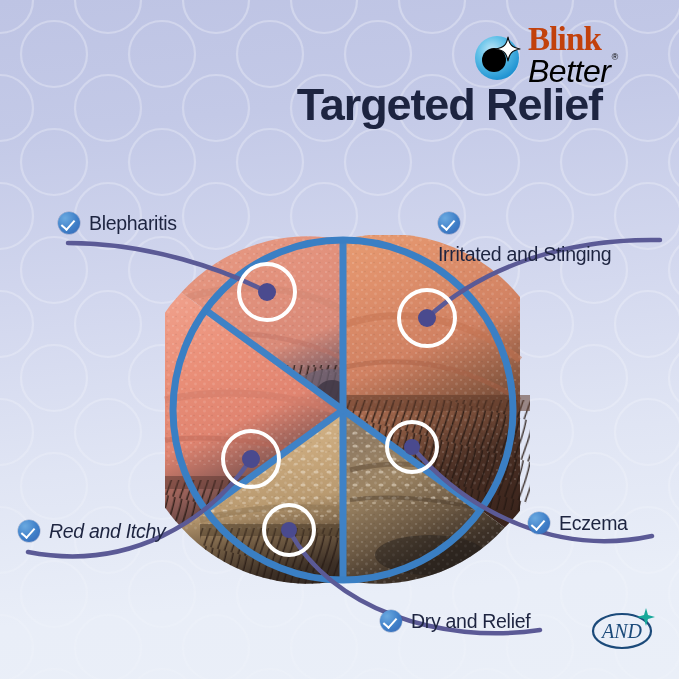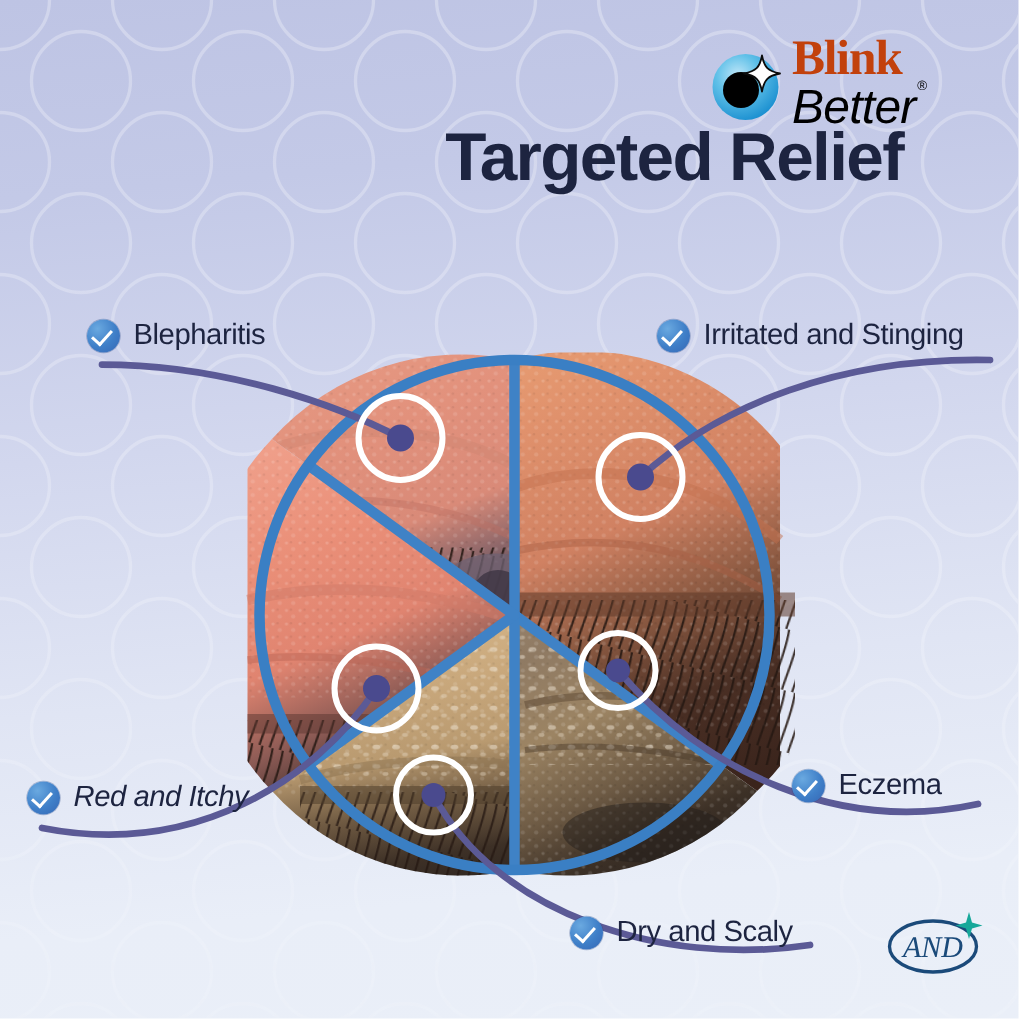"Blepharitis" .label { align-items: center -> flex-start }
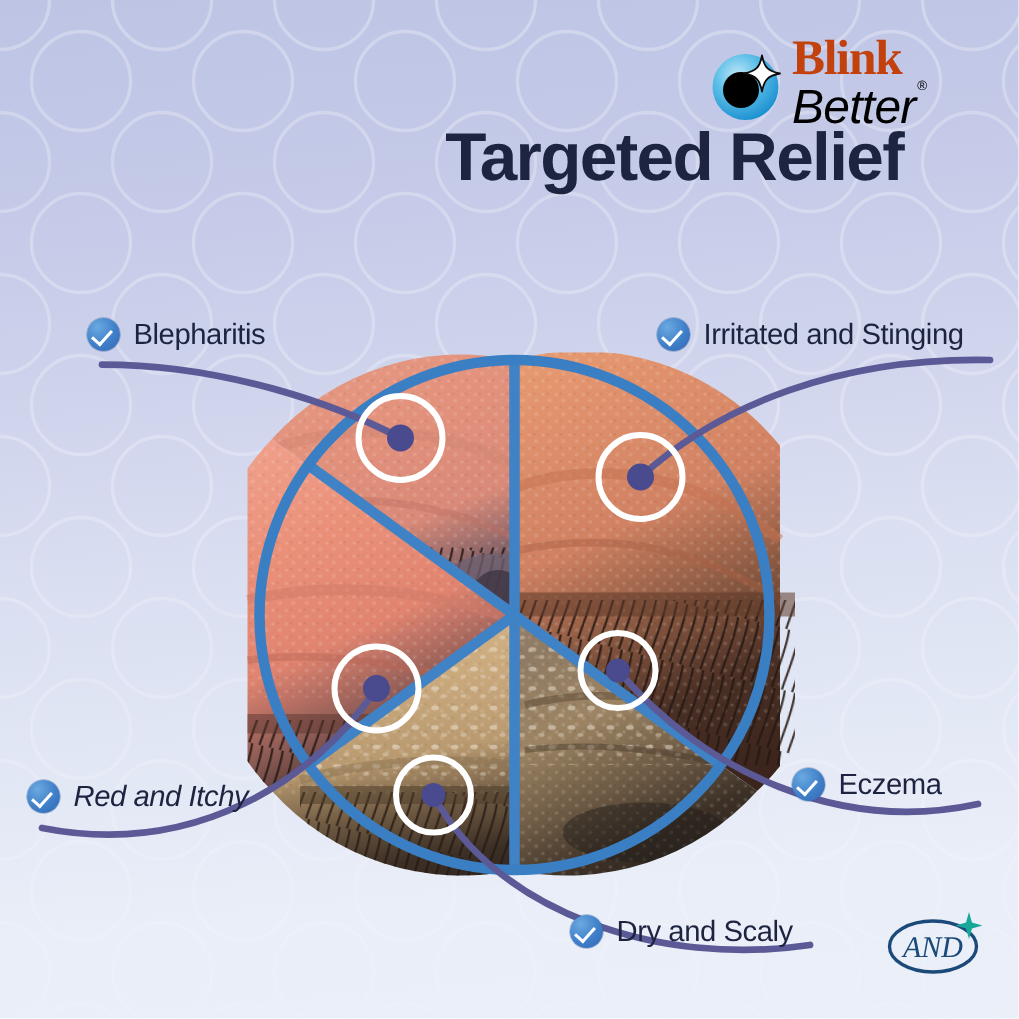"Irritated and Stinging" #label-irritated { flex-direction: none -> column }
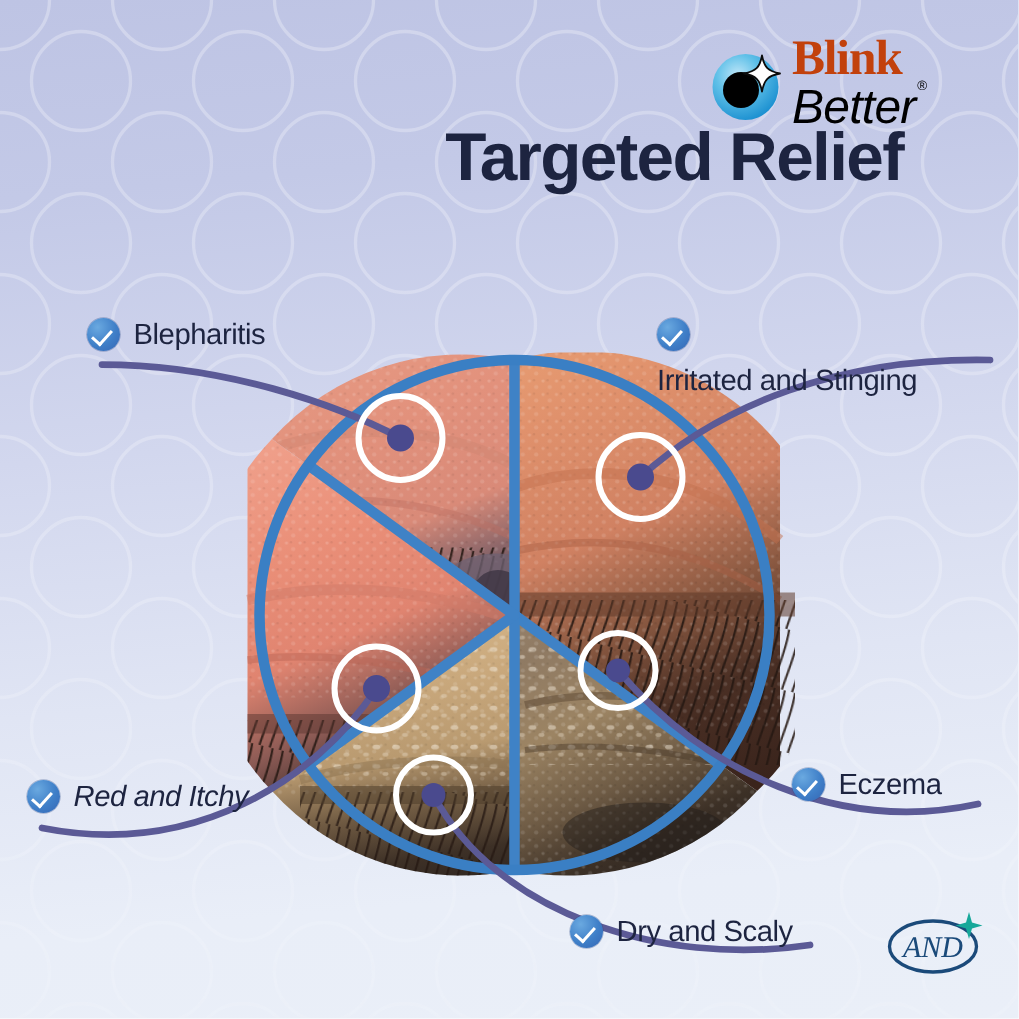"Dry and Scaly" span.txt { text: Scaly -> Relief }
